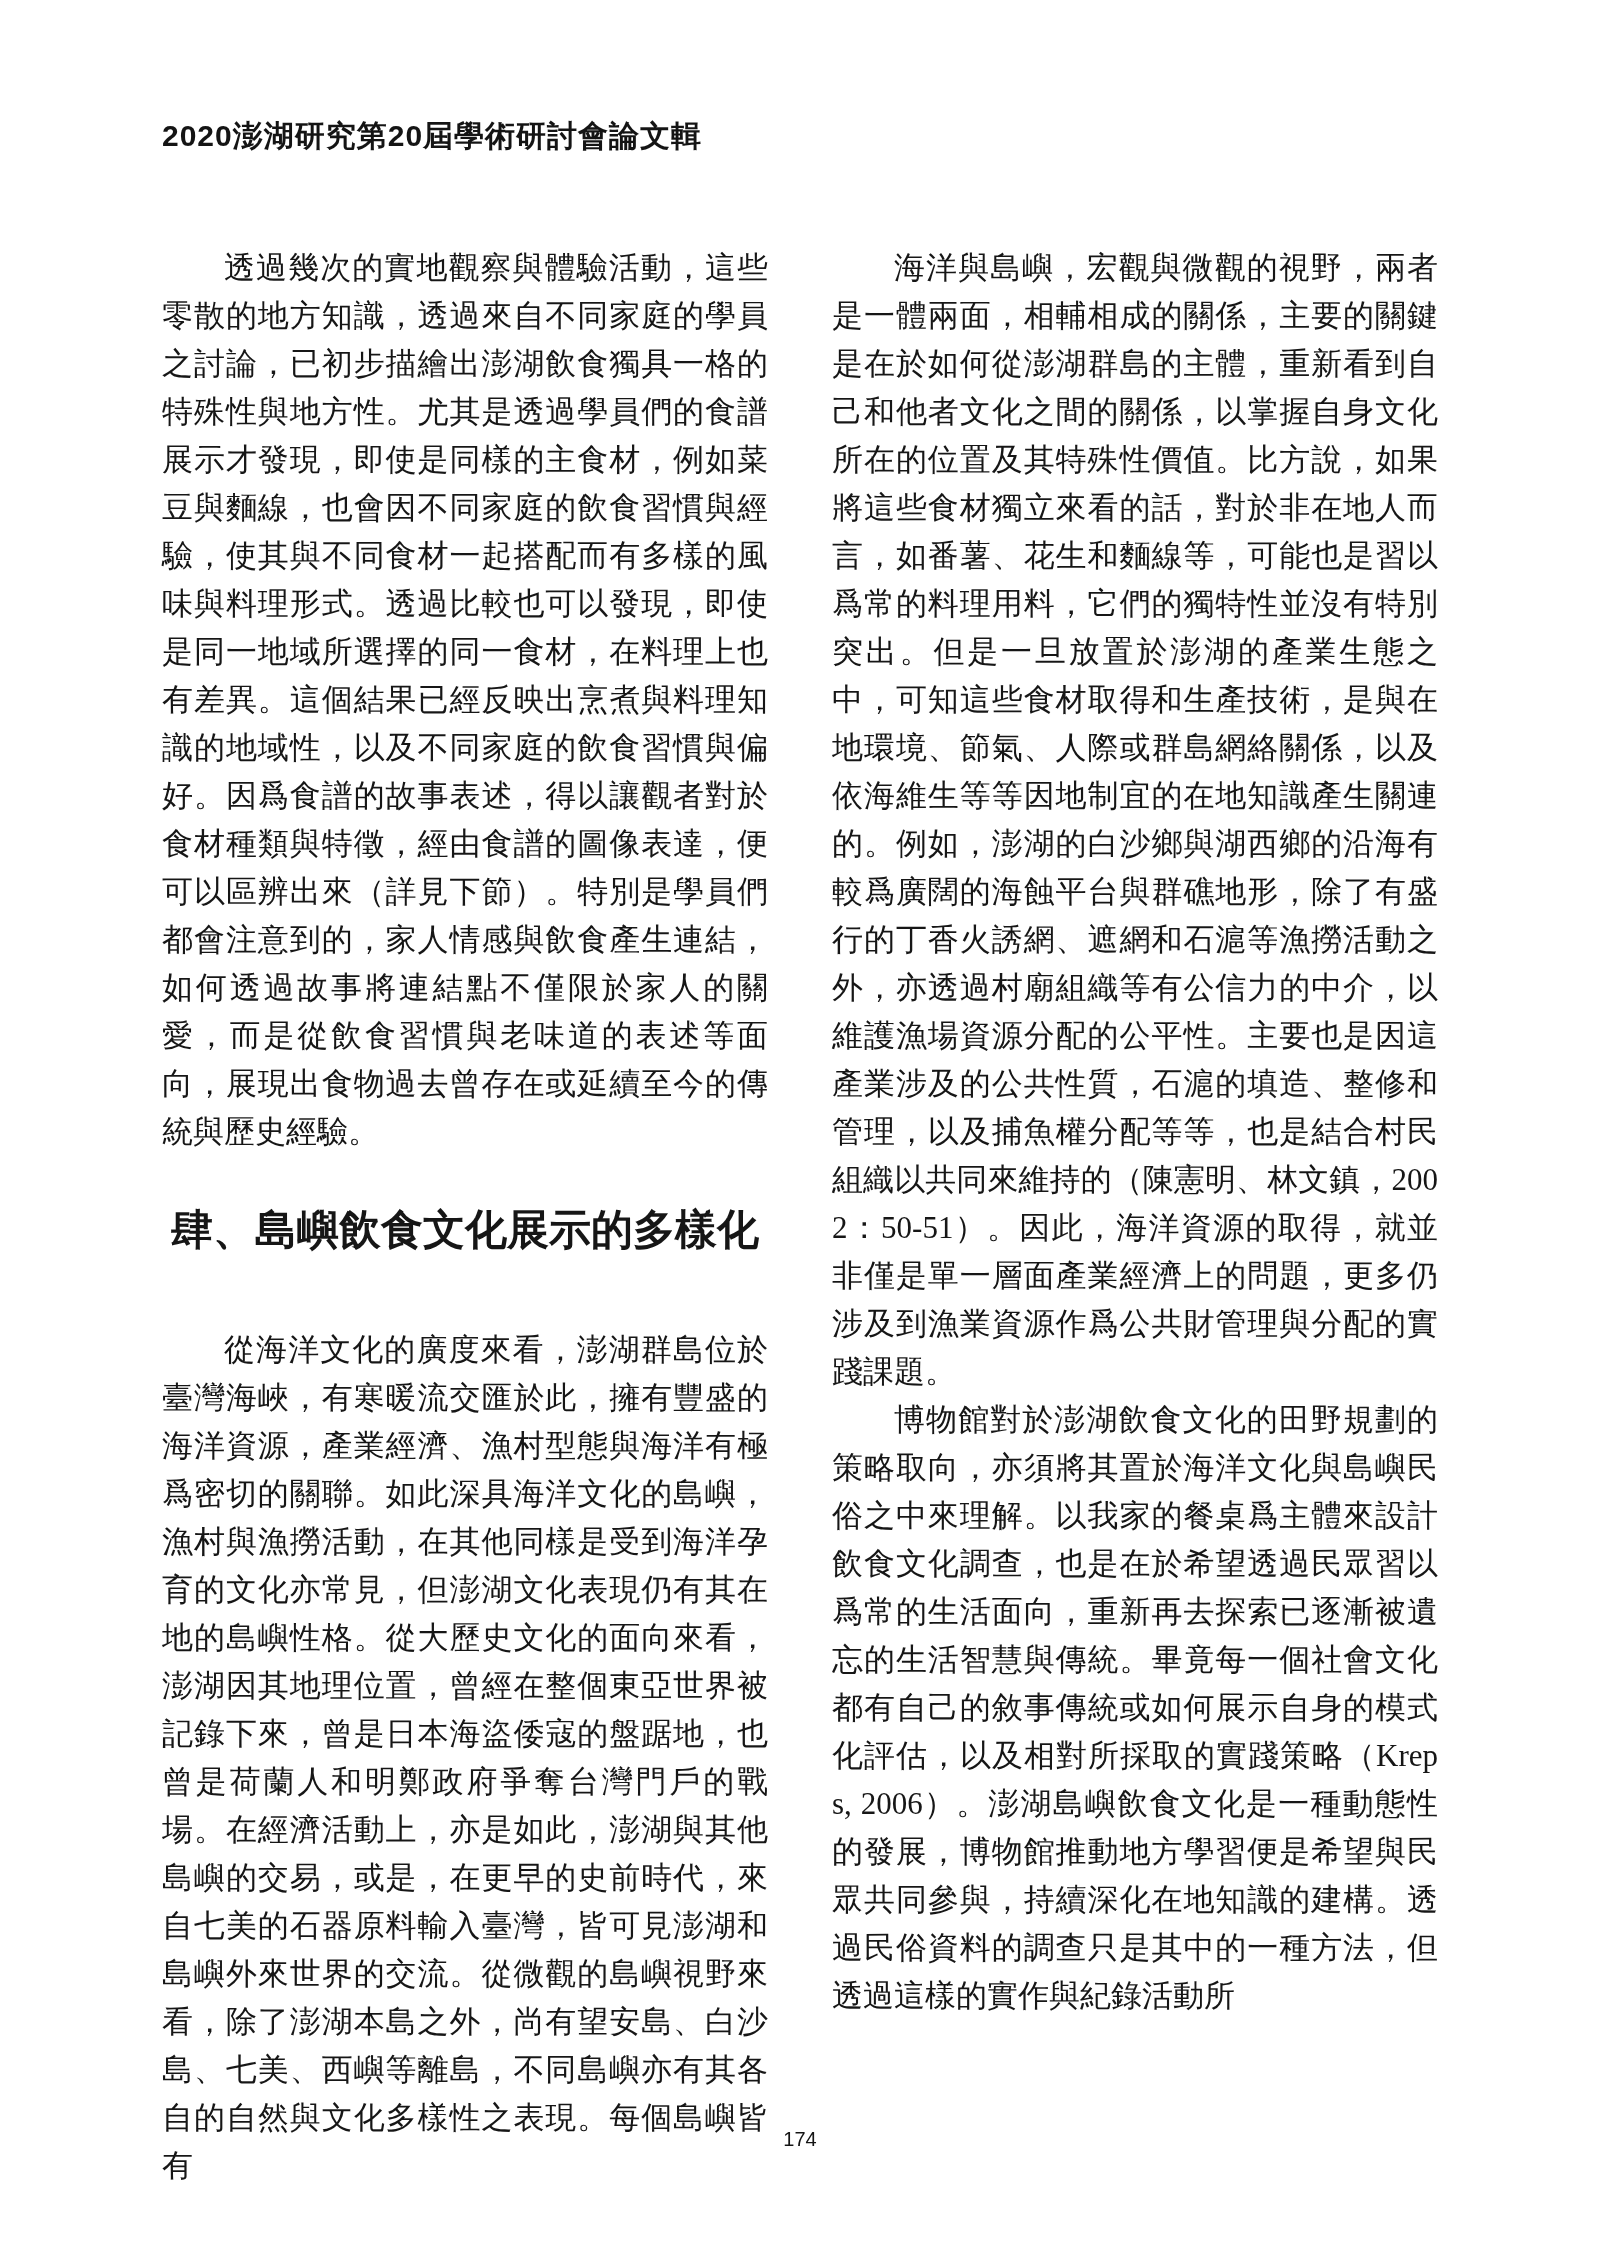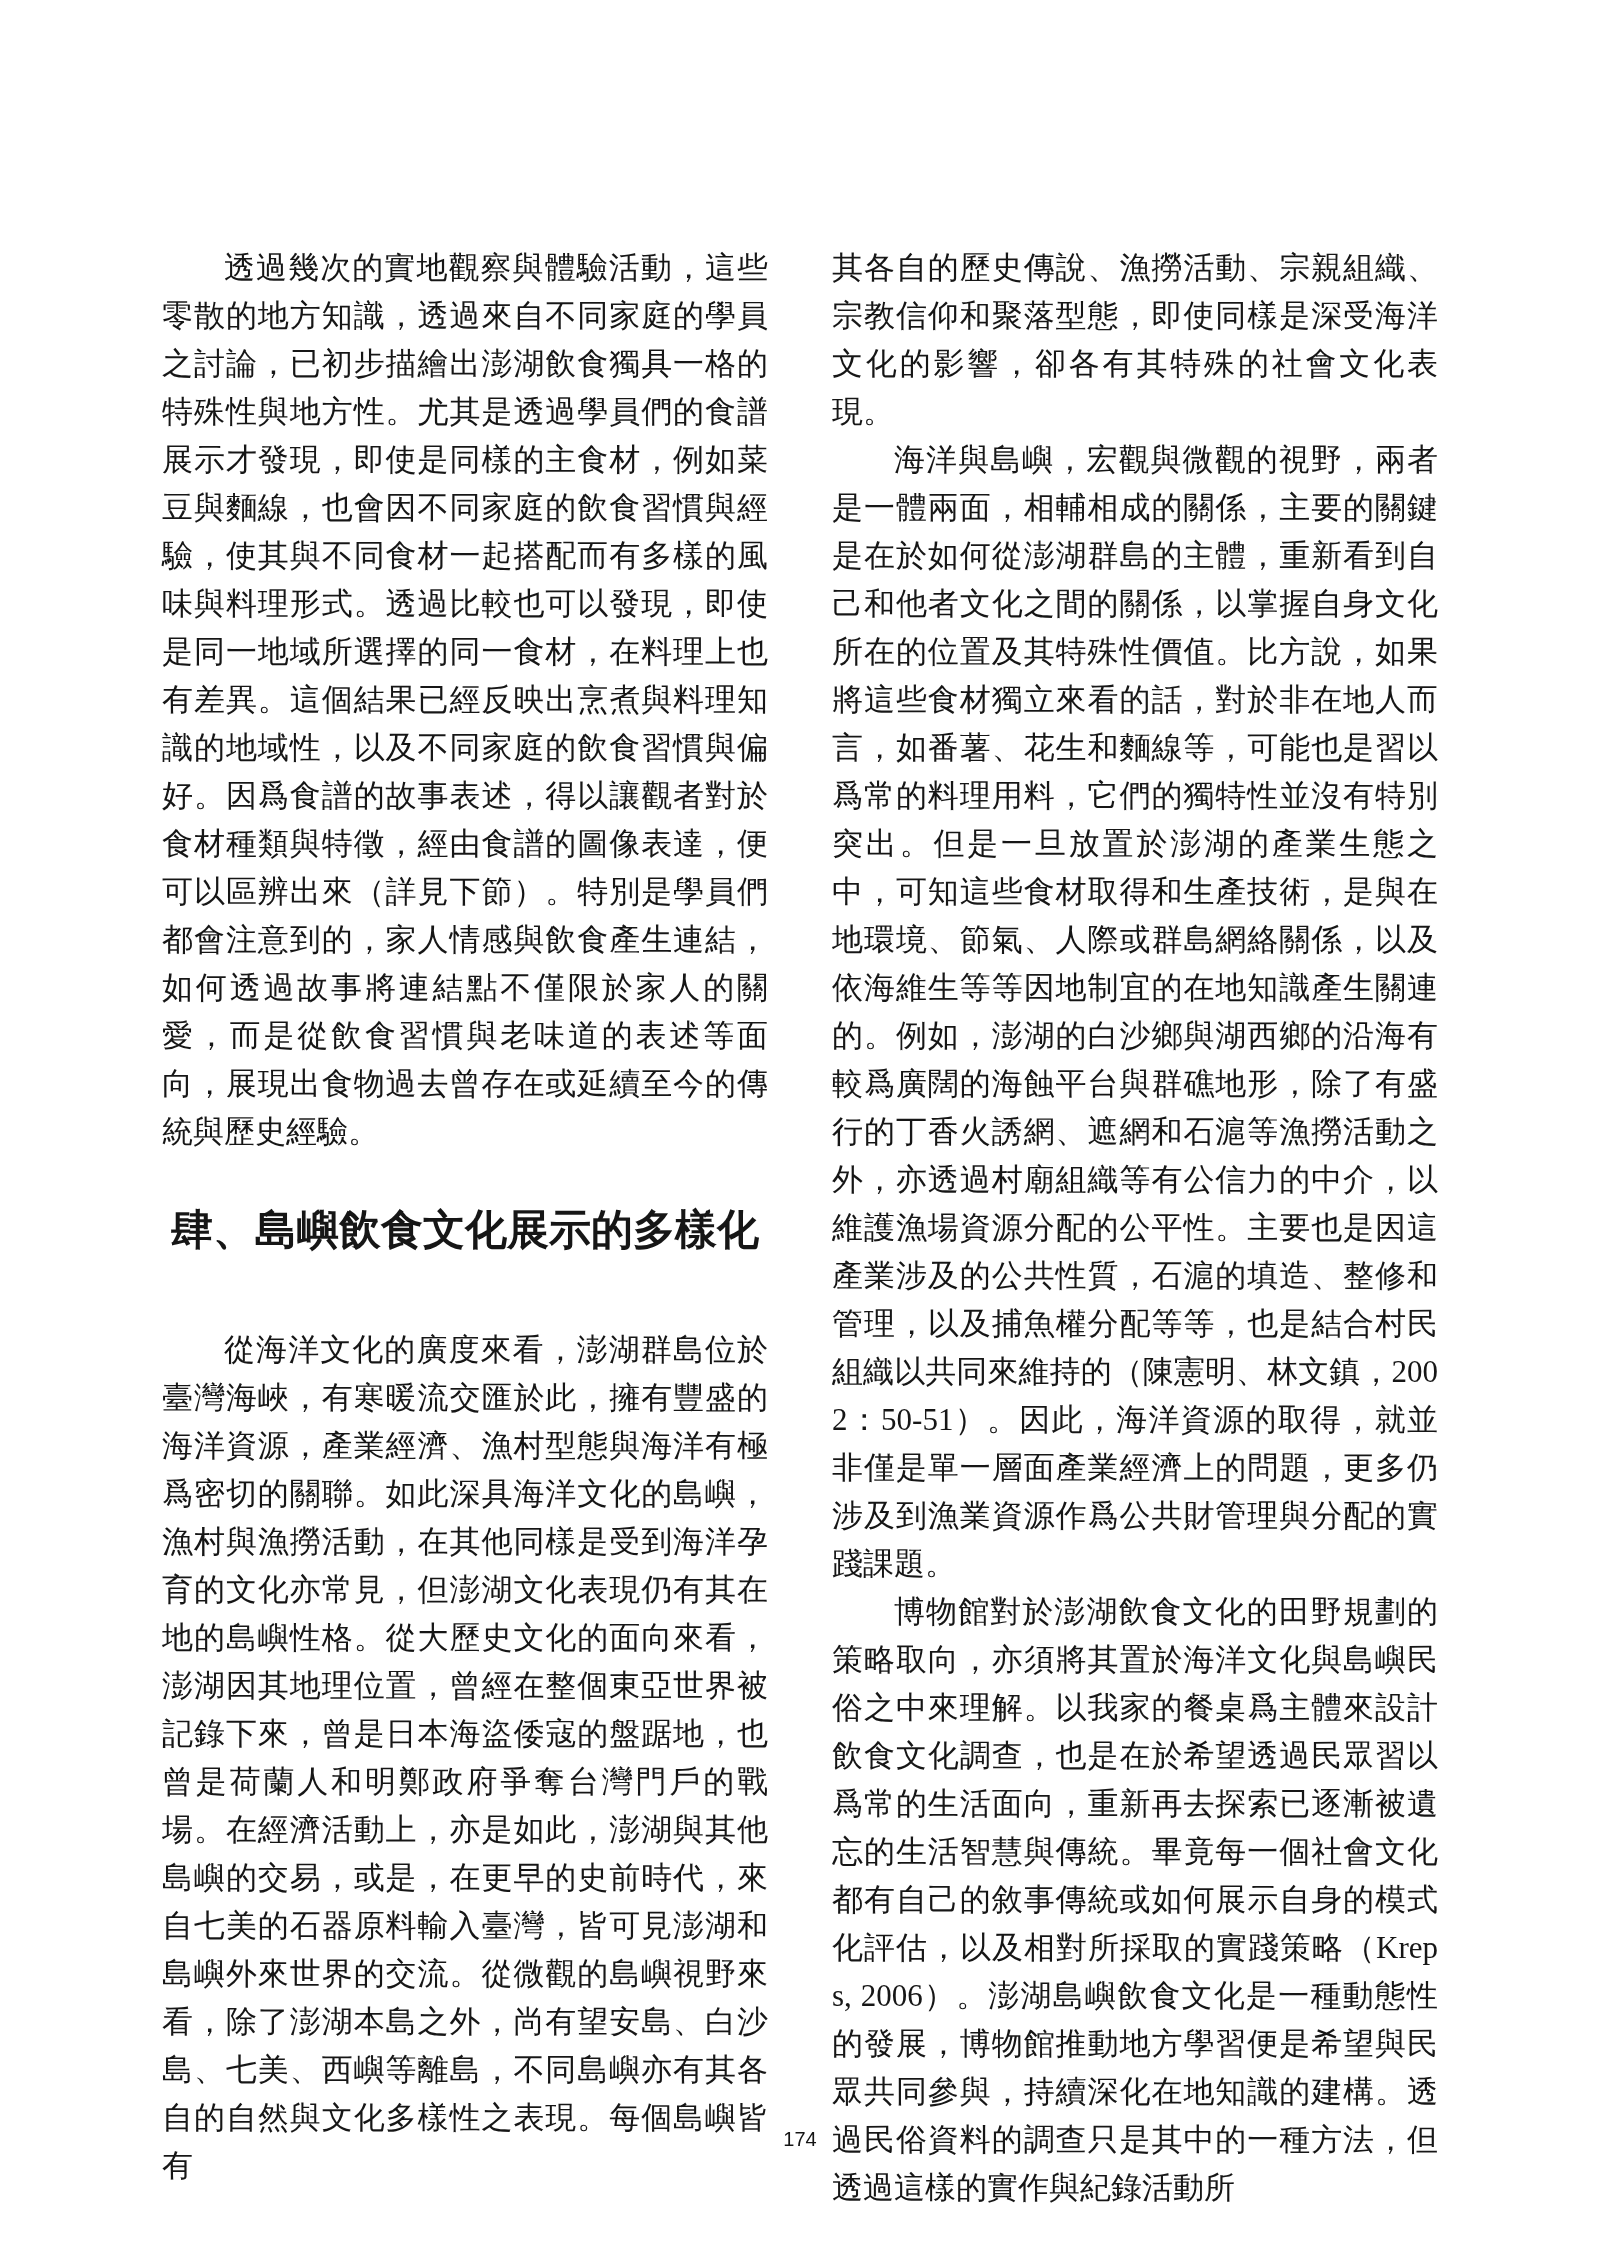"2020澎湖研究第20屆學術研討會論文輯" div.running-header { html: none -> <div>2020澎湖研究第20屆學術研討會論文輯</div> }
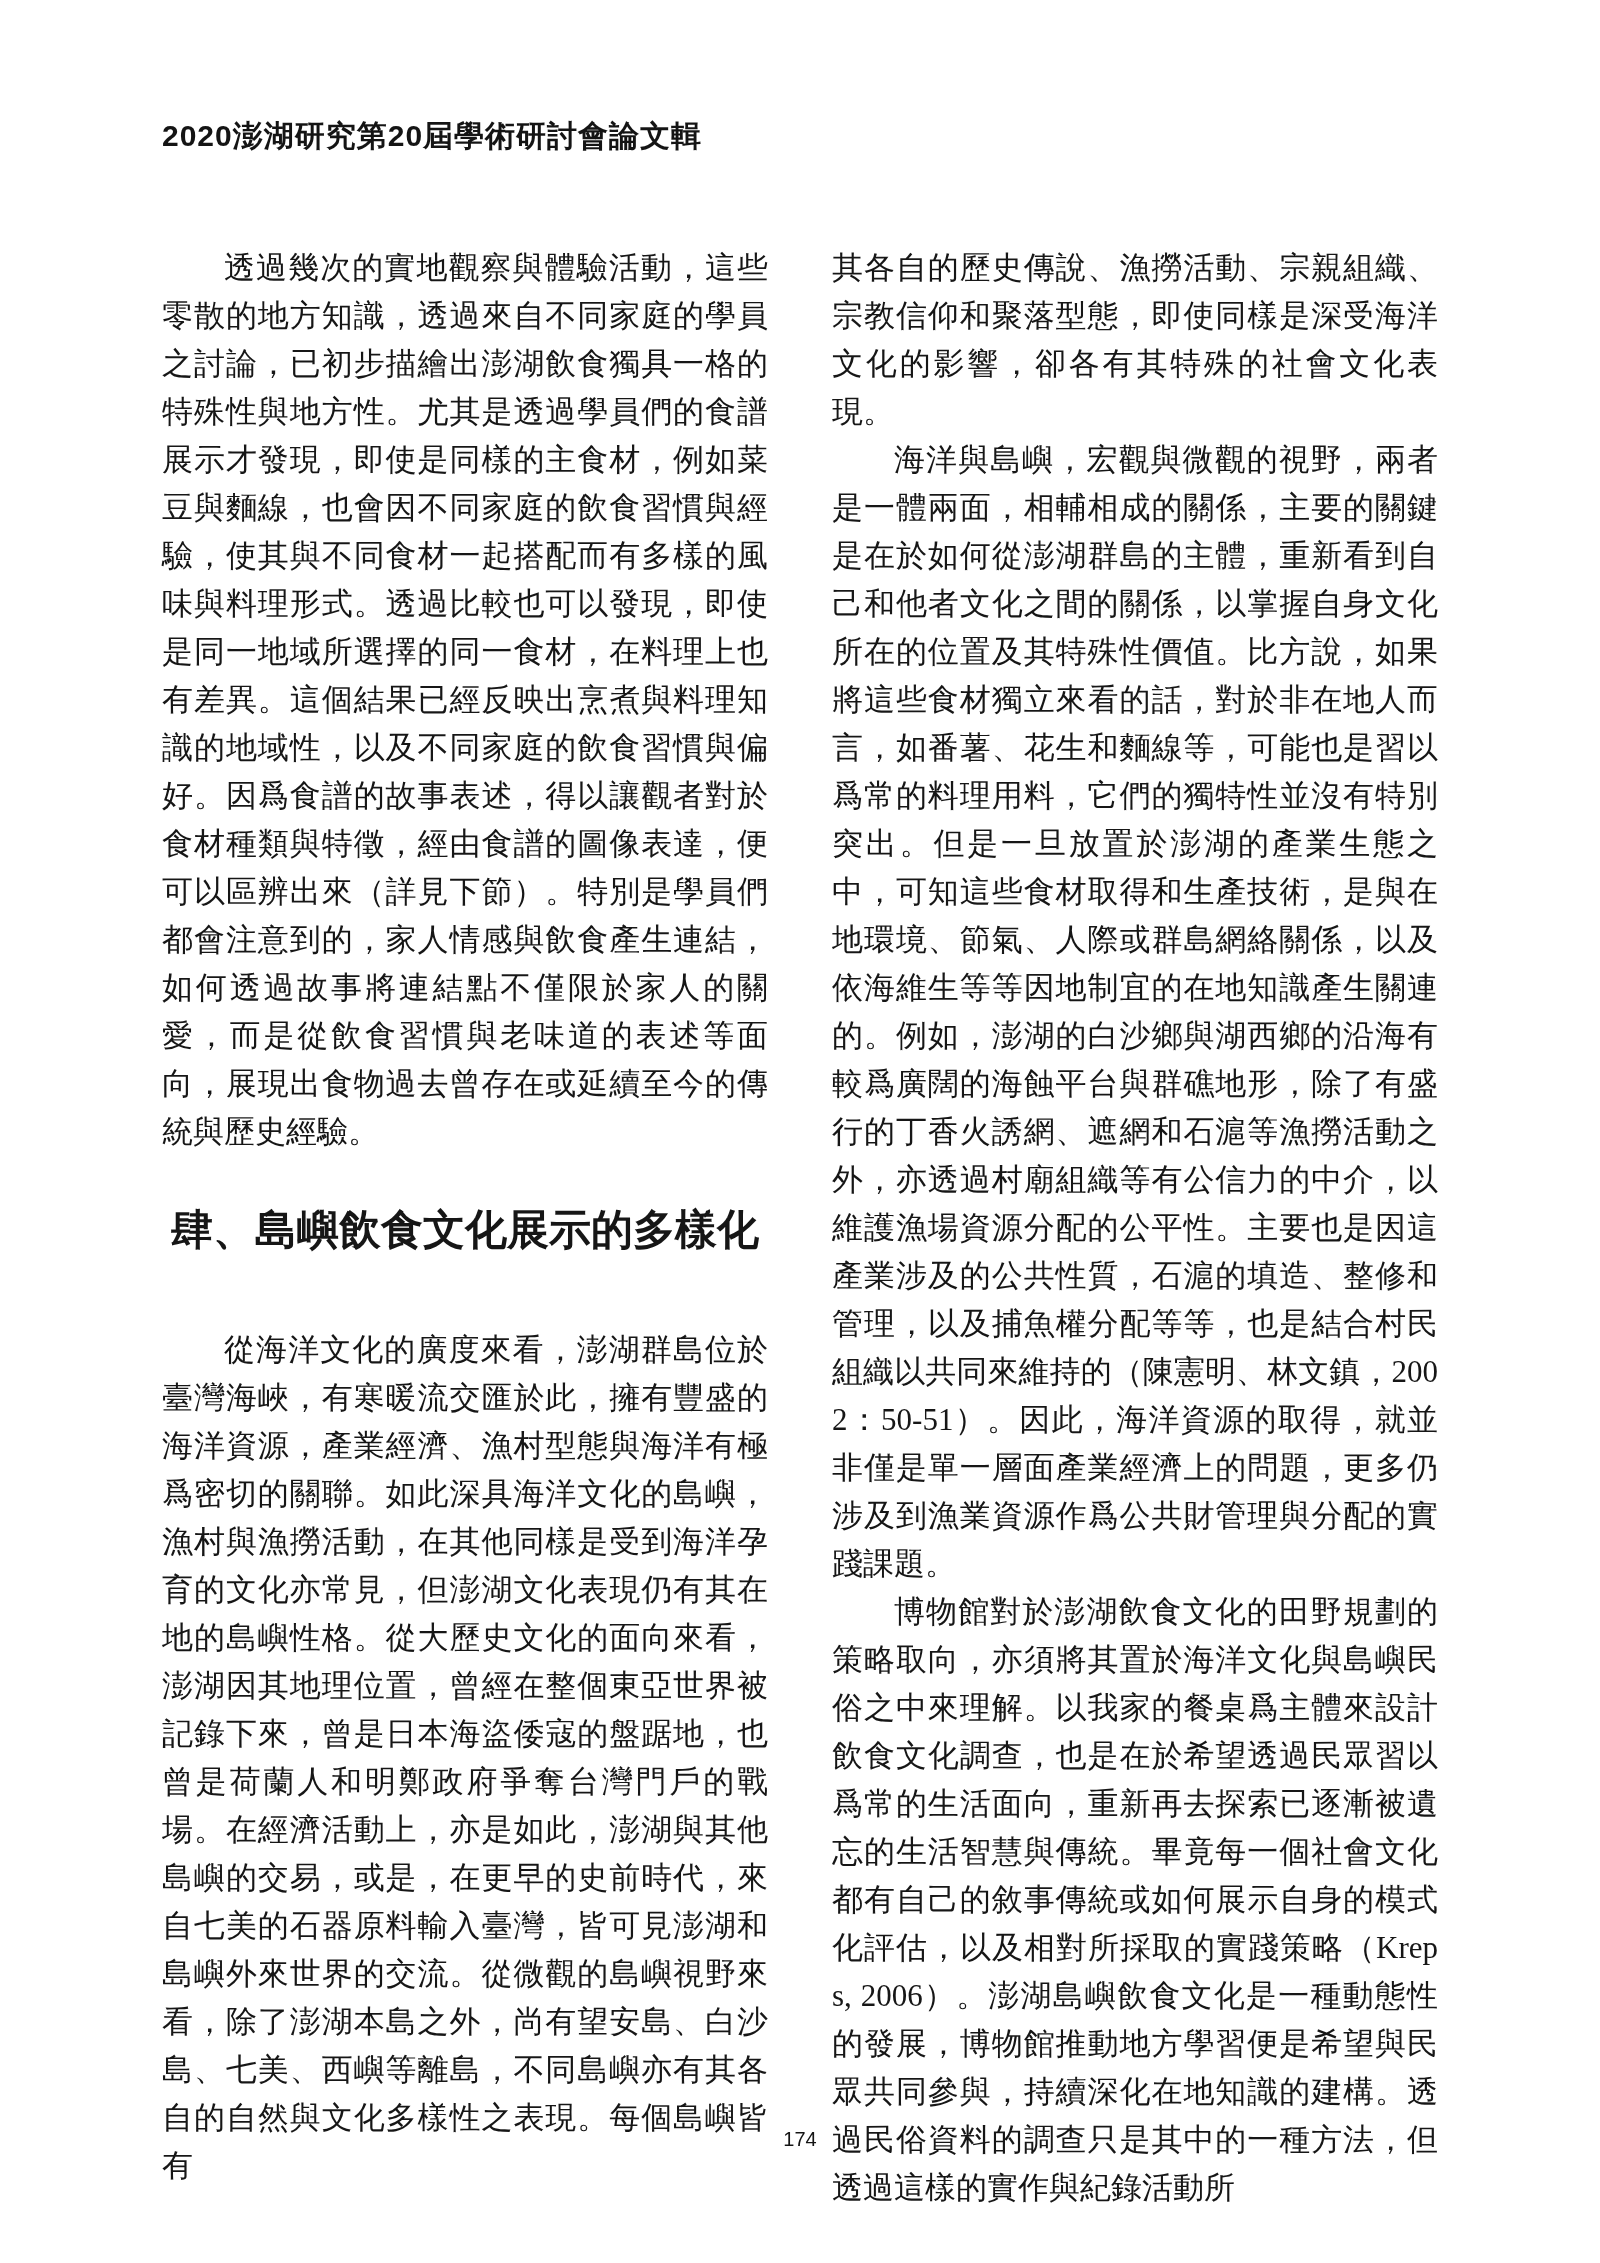"其各自的歷史傳說、漁撈活動、宗親組織、宗教信仰和聚落型態，即使同樣是深受海洋文化" p.continued { html: <p>其各自的歷史傳說、漁撈活動、宗親組織、宗教信仰和聚落型態，即使同樣是深受海洋文化的影響，卻各有其特殊的社會文化表現。</p> -> none }
